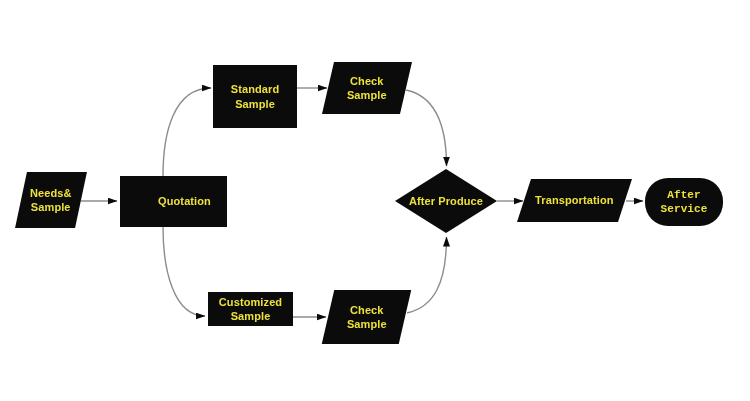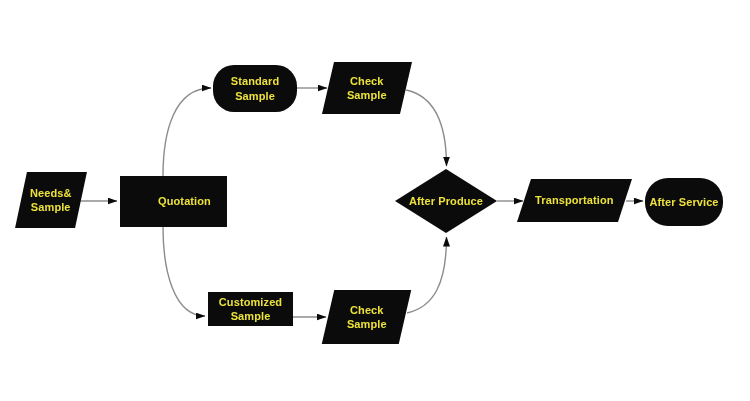"Standard" div.node { border-radius: 21px -> none; height: 47px -> 63px }
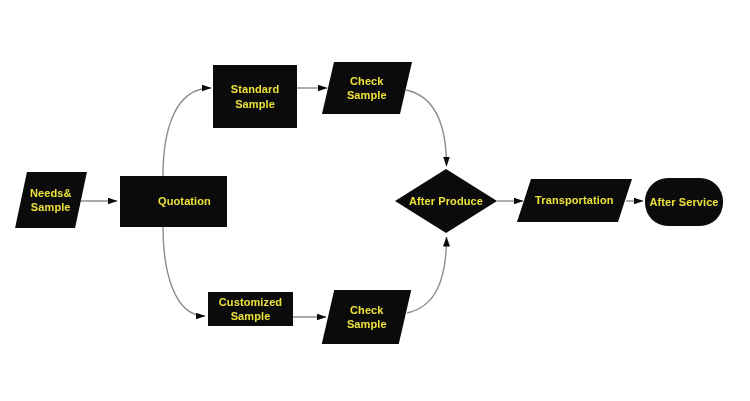"After Service" div.node { font-family: none -> Liberation Mono, monospace }
